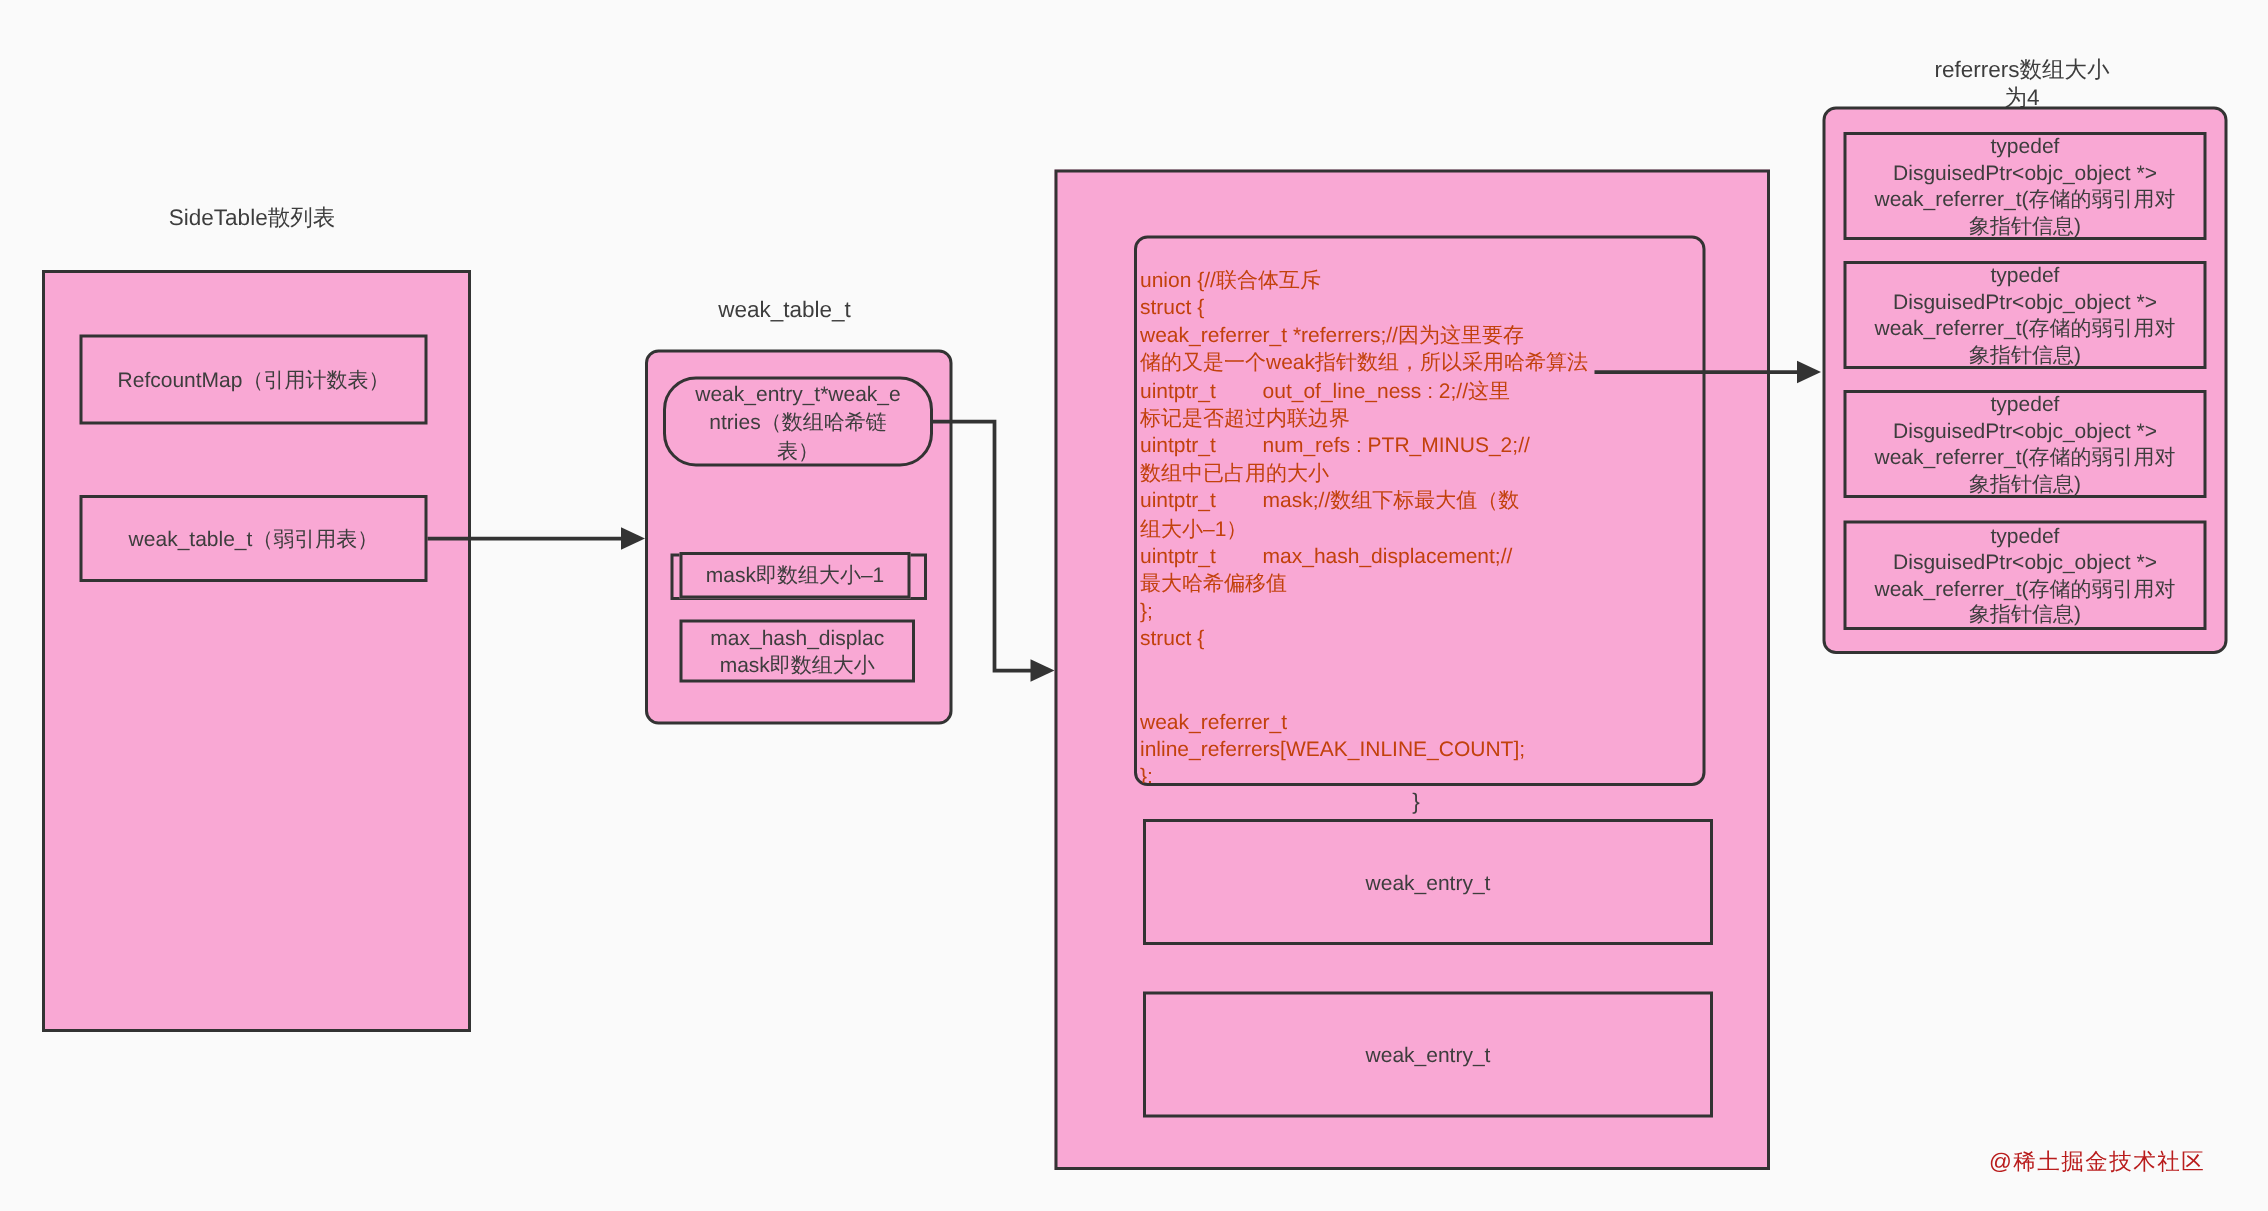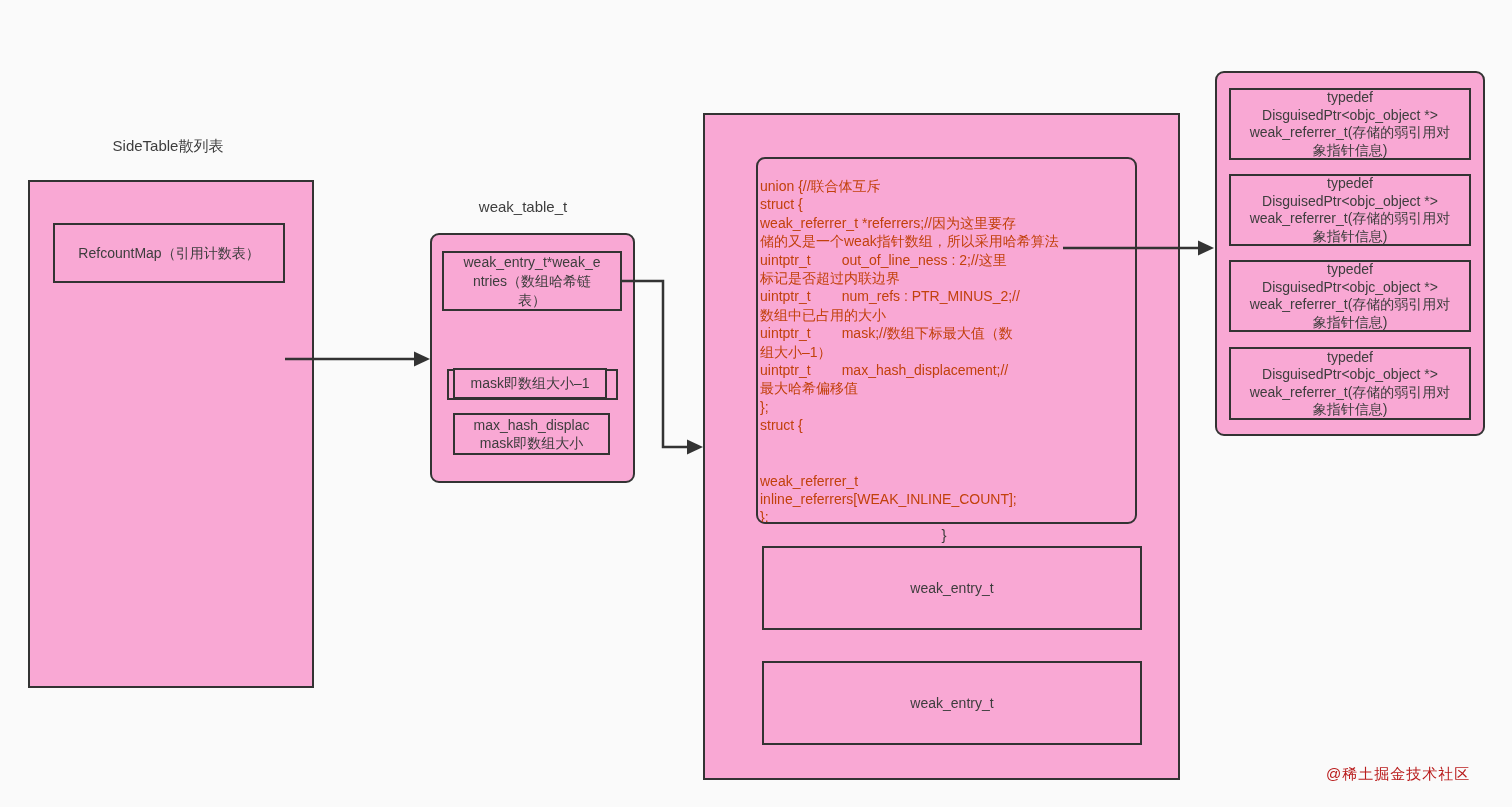"referrers数组大小" div.title { html: none -> <div>referrers数组大小 为4</div> }
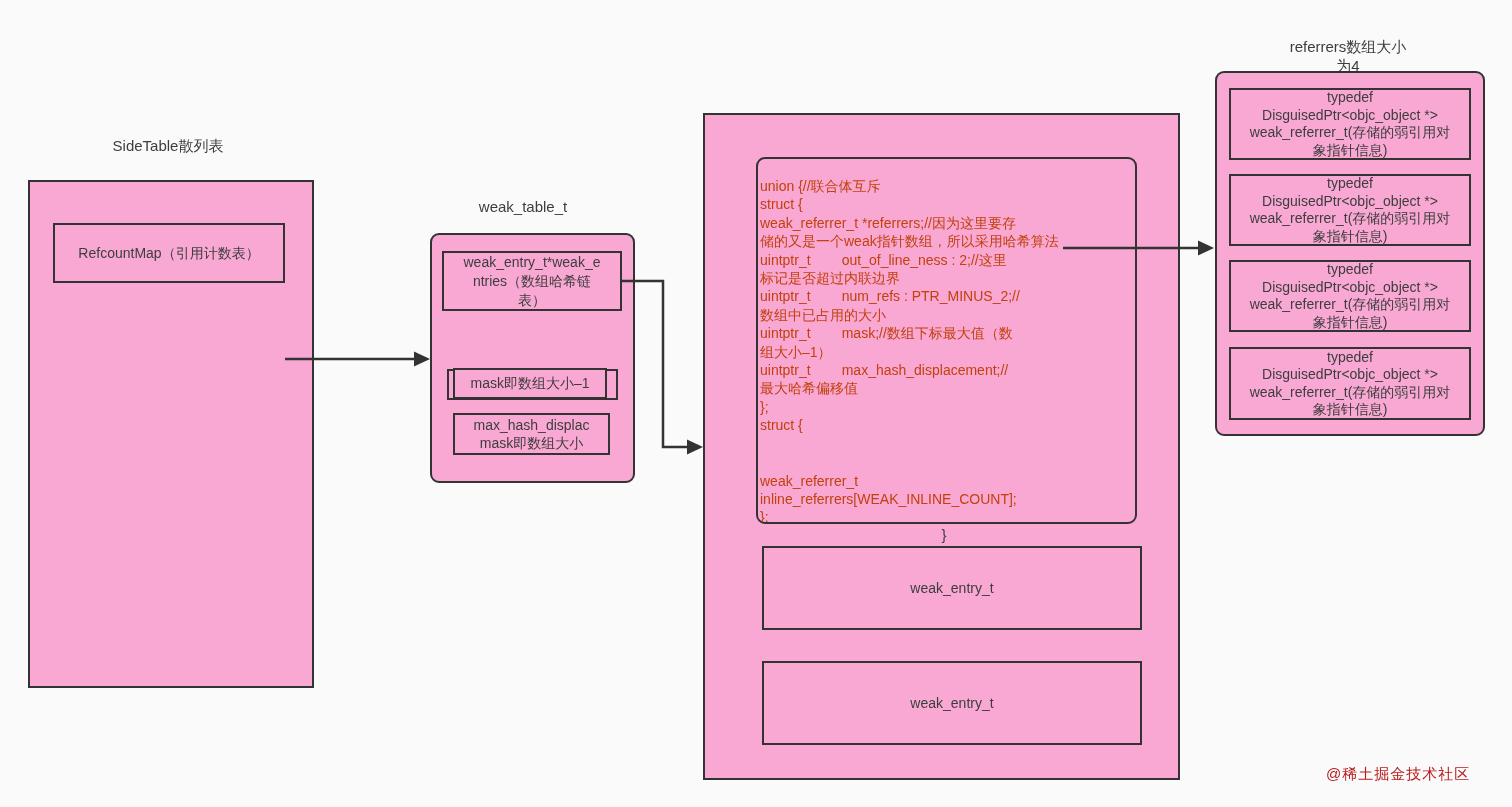"weak_entry_t*weak_e" div.box { border-radius: none -> 22px }
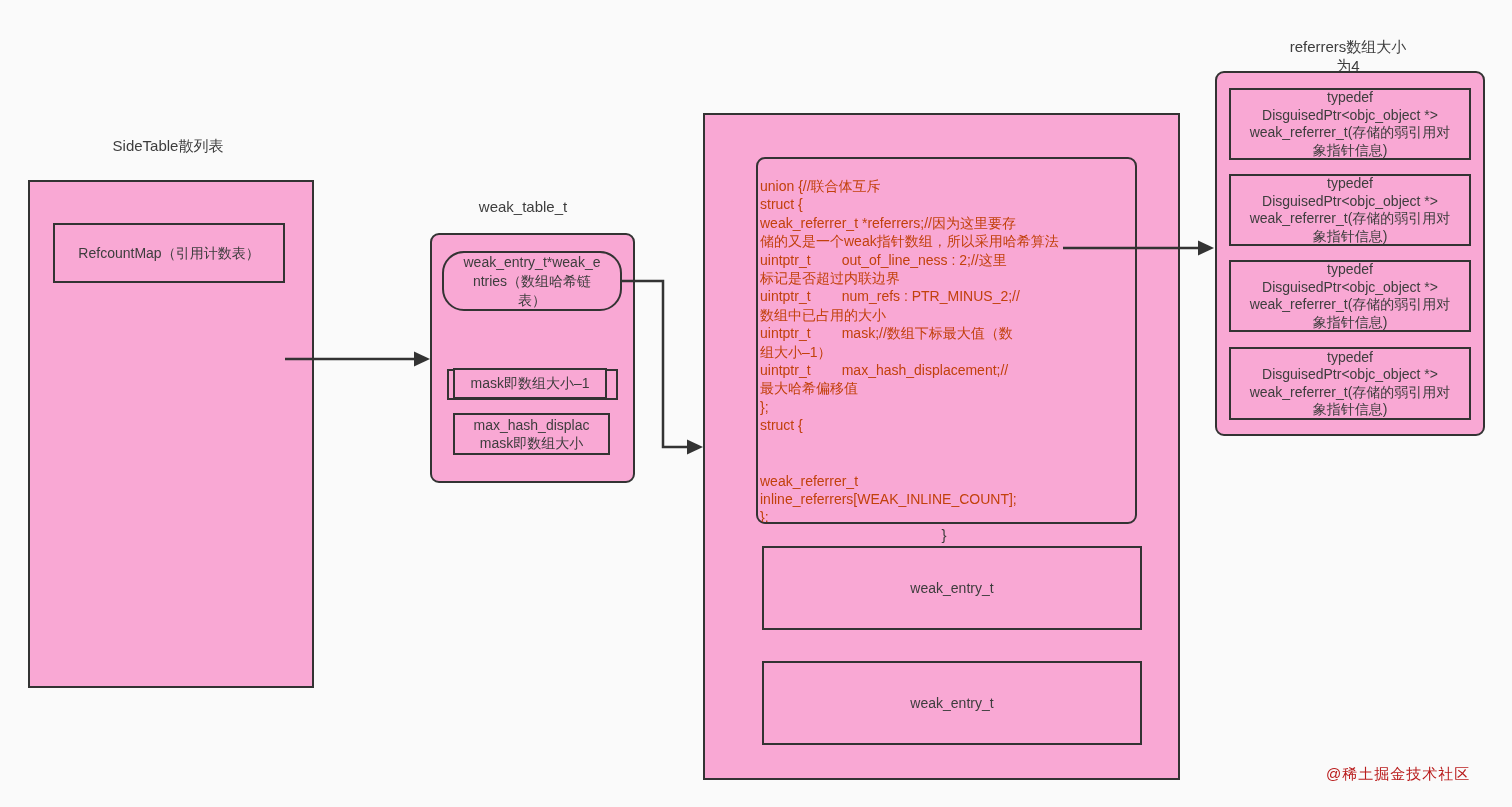"weak_table_t（弱引用表）" div.box { html: none -> <div>weak_table_t（弱引用表）</div> }
